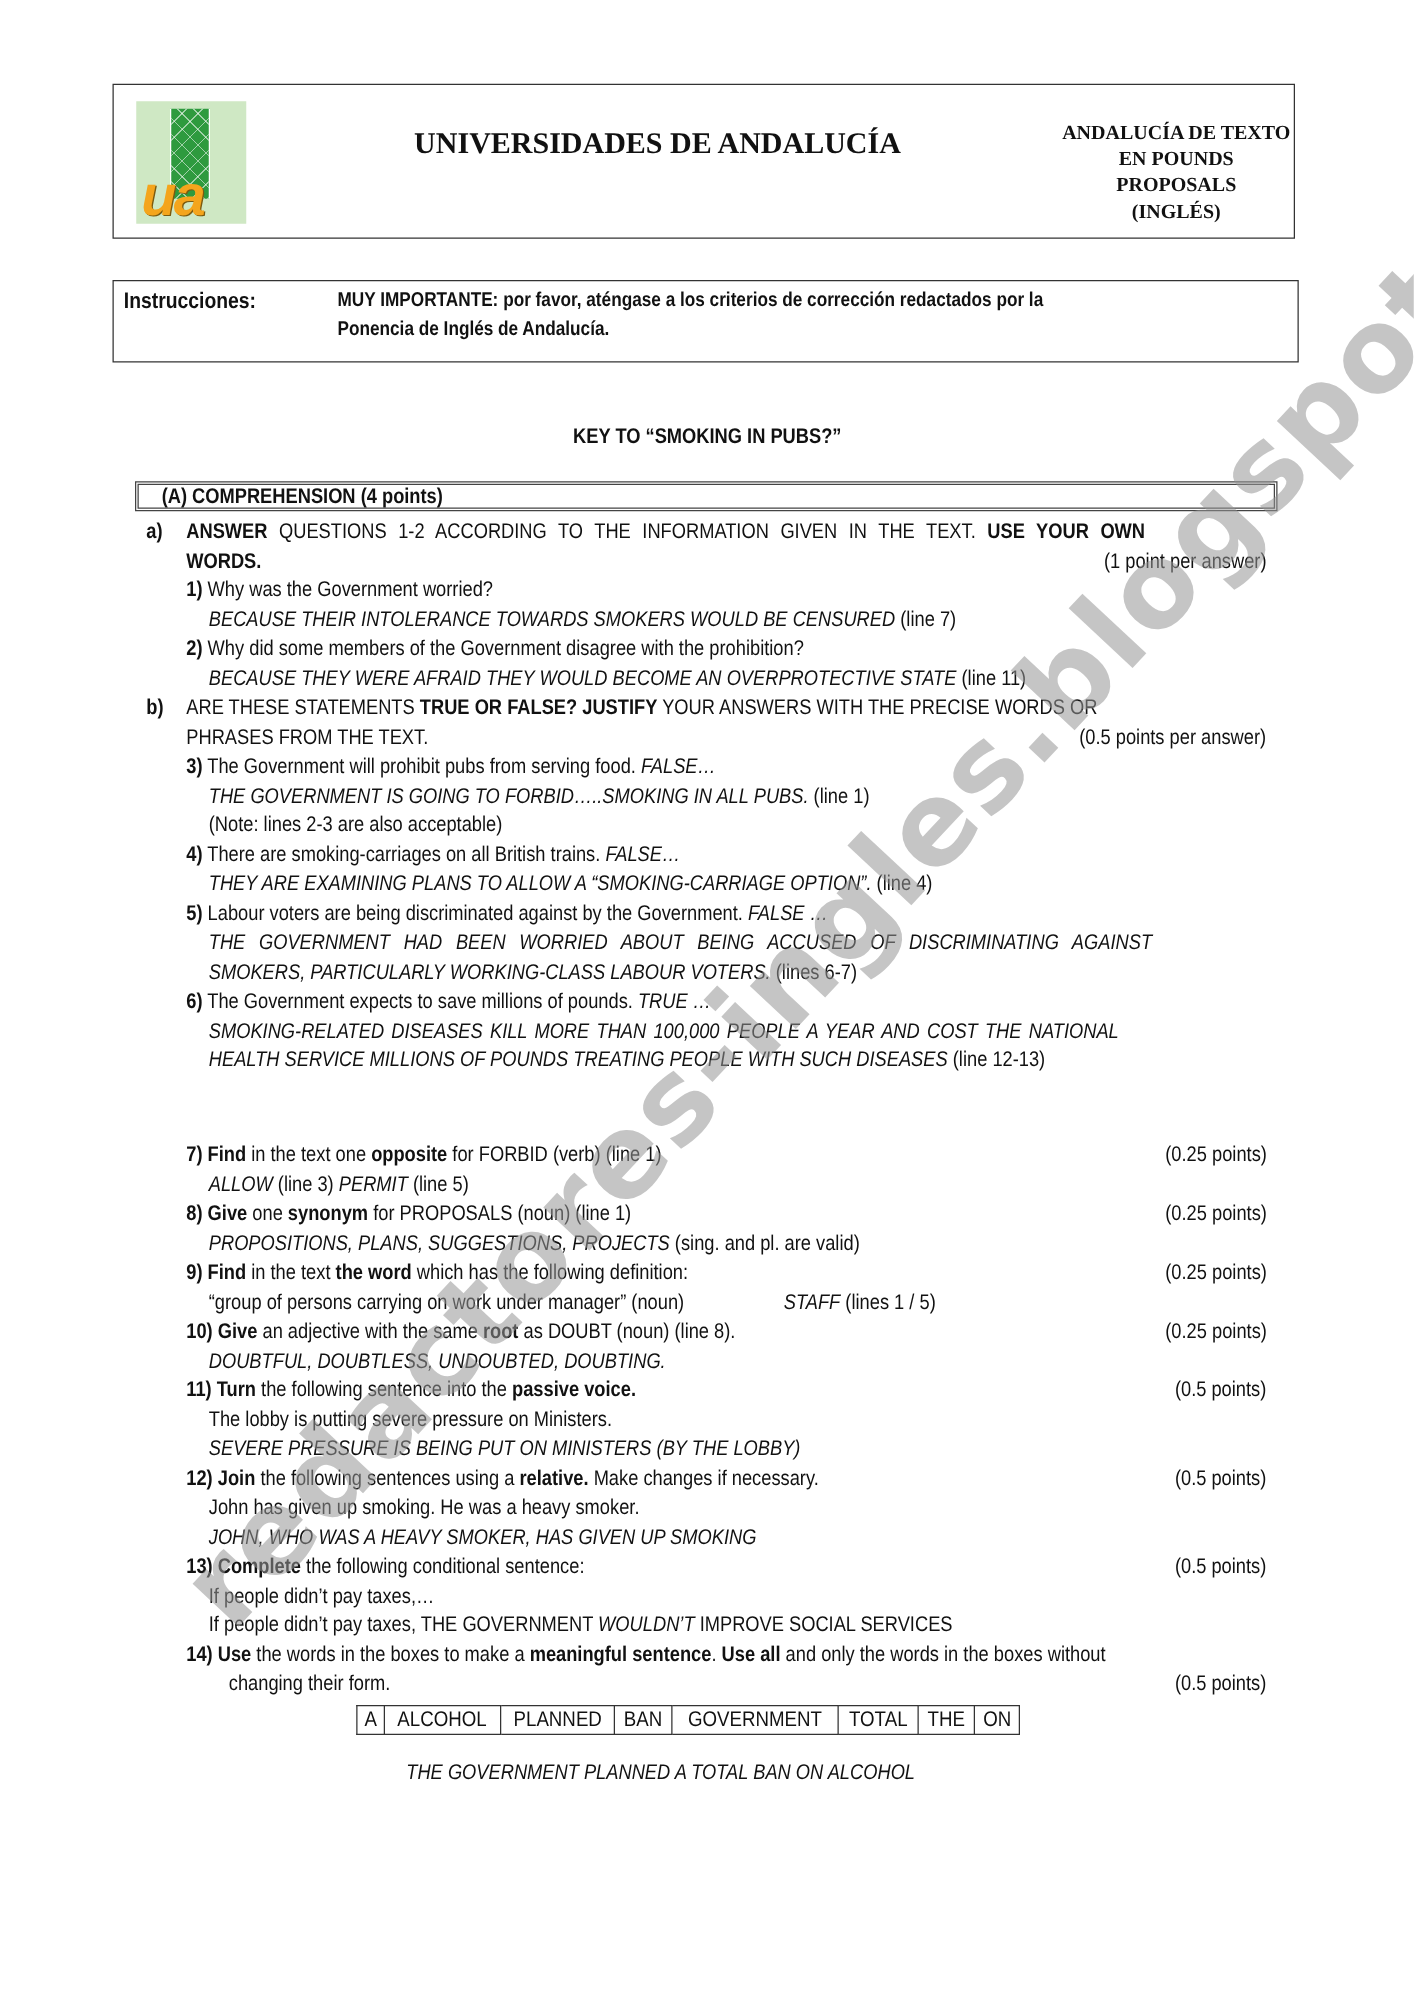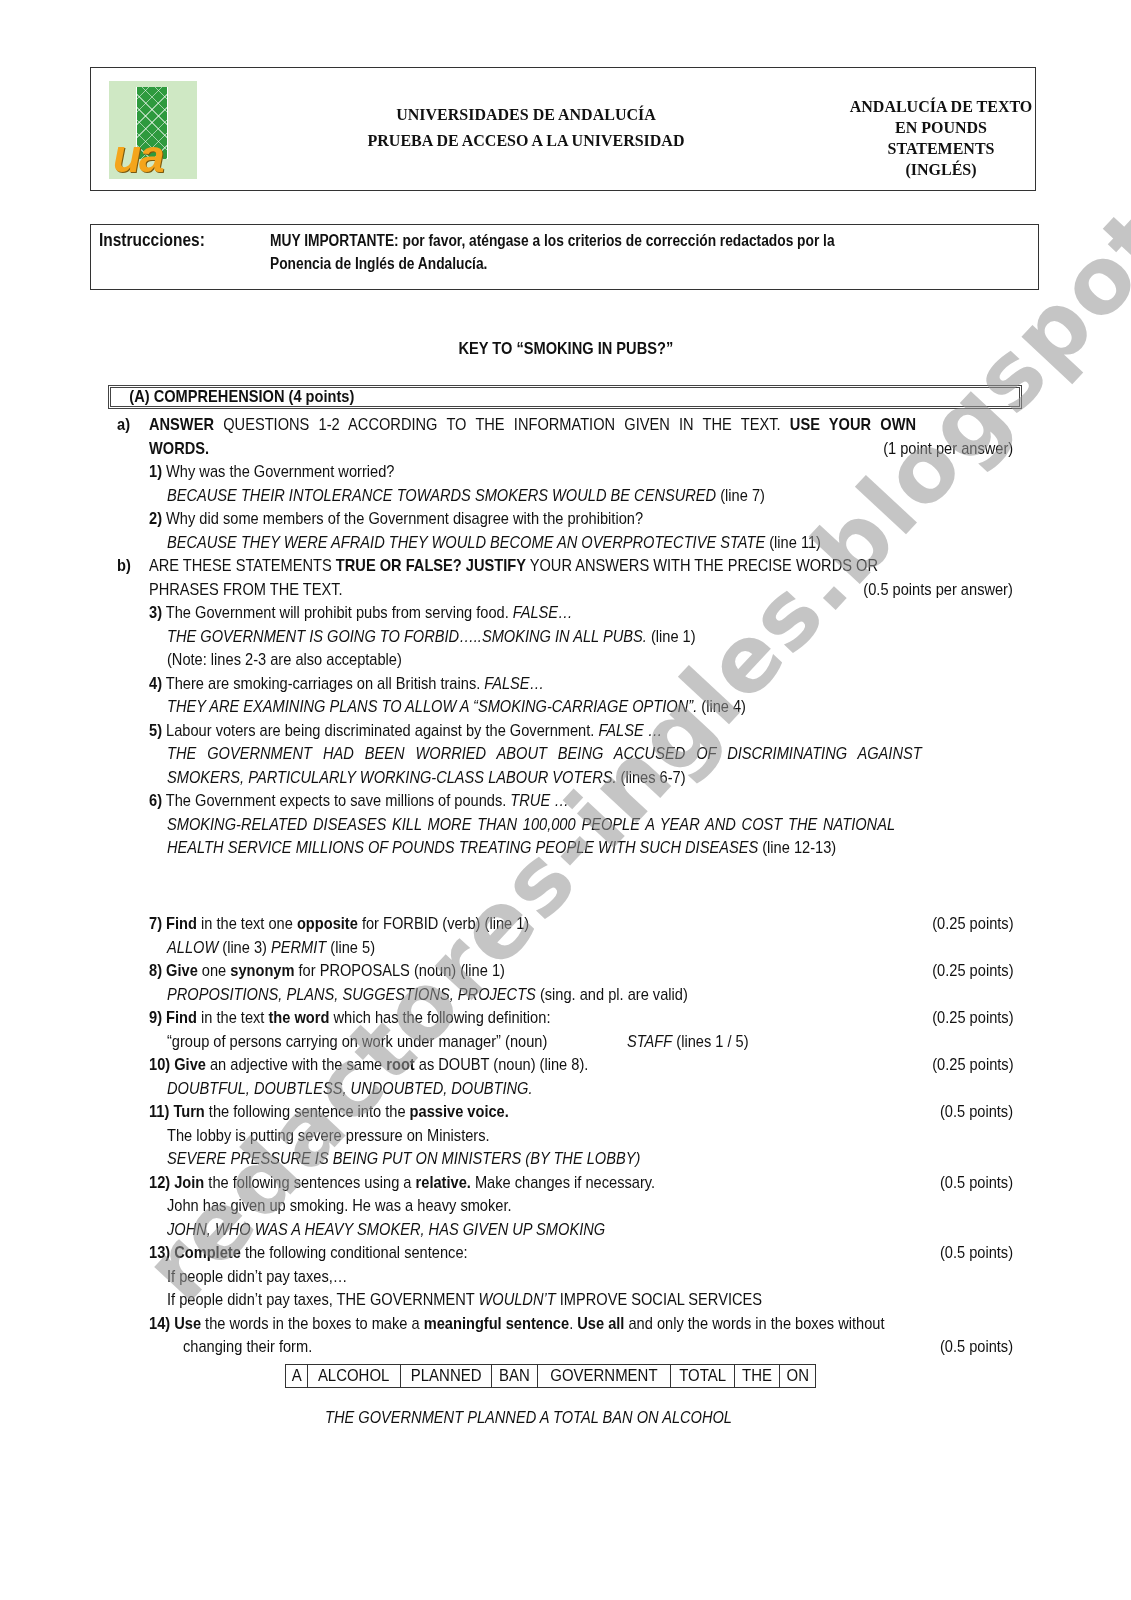"UNIVERSIDADES DE ANDALUCÍA" .uni-title { font-size: 16px -> 24px }
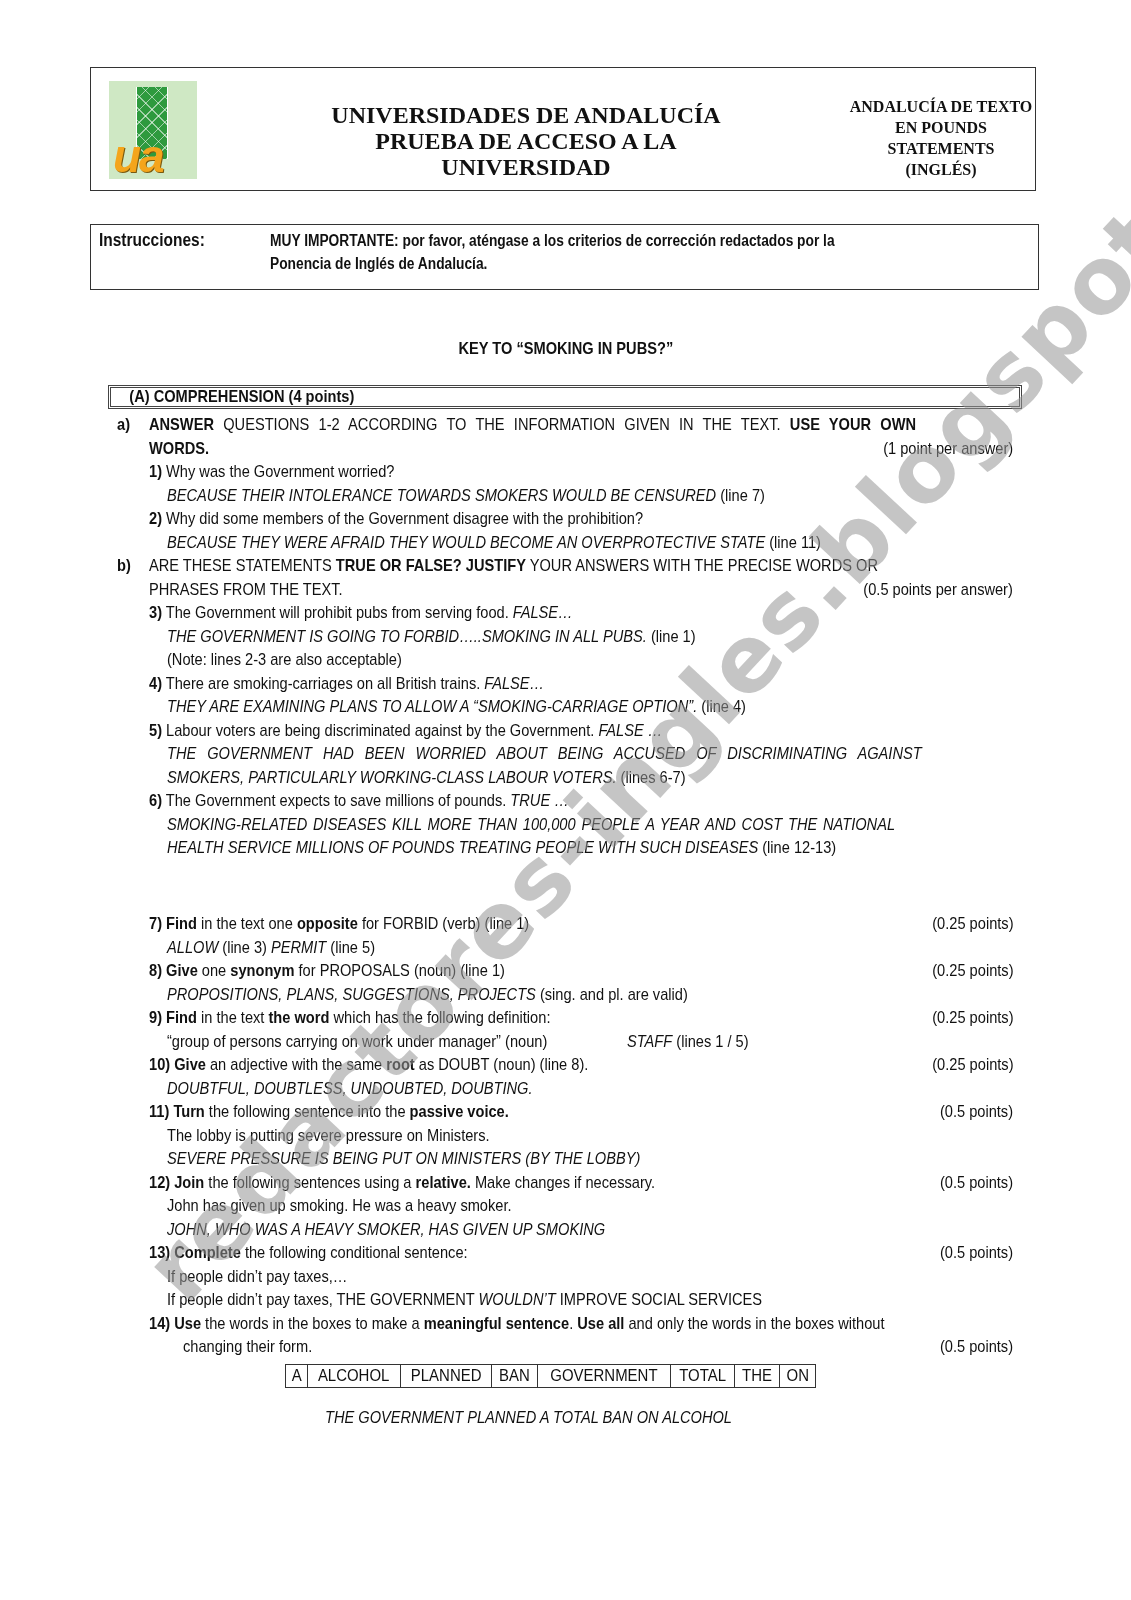"PRUEBA DE ACCESO A LA" div { html: <div>PRUEBA DE ACCESO A LA UNIVERSIDAD</div> -> none }
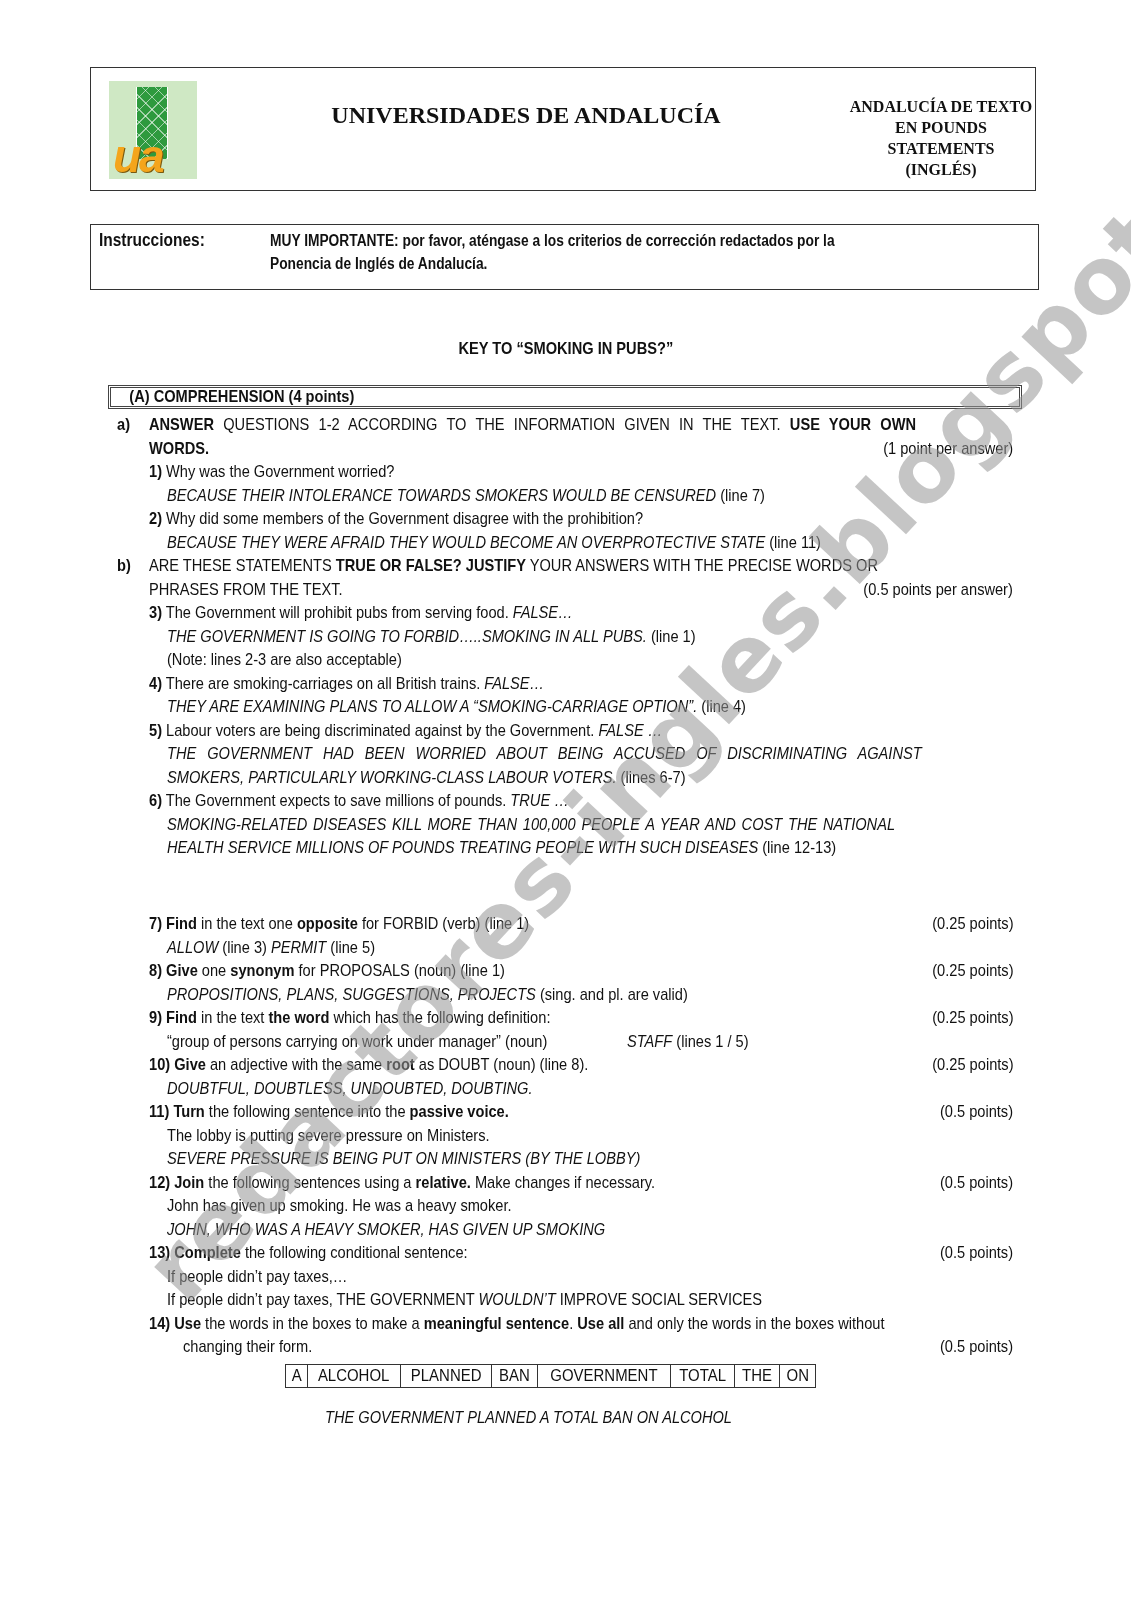"STATEMENTS" div { text: STATEMENTS -> PROPOSALS }
